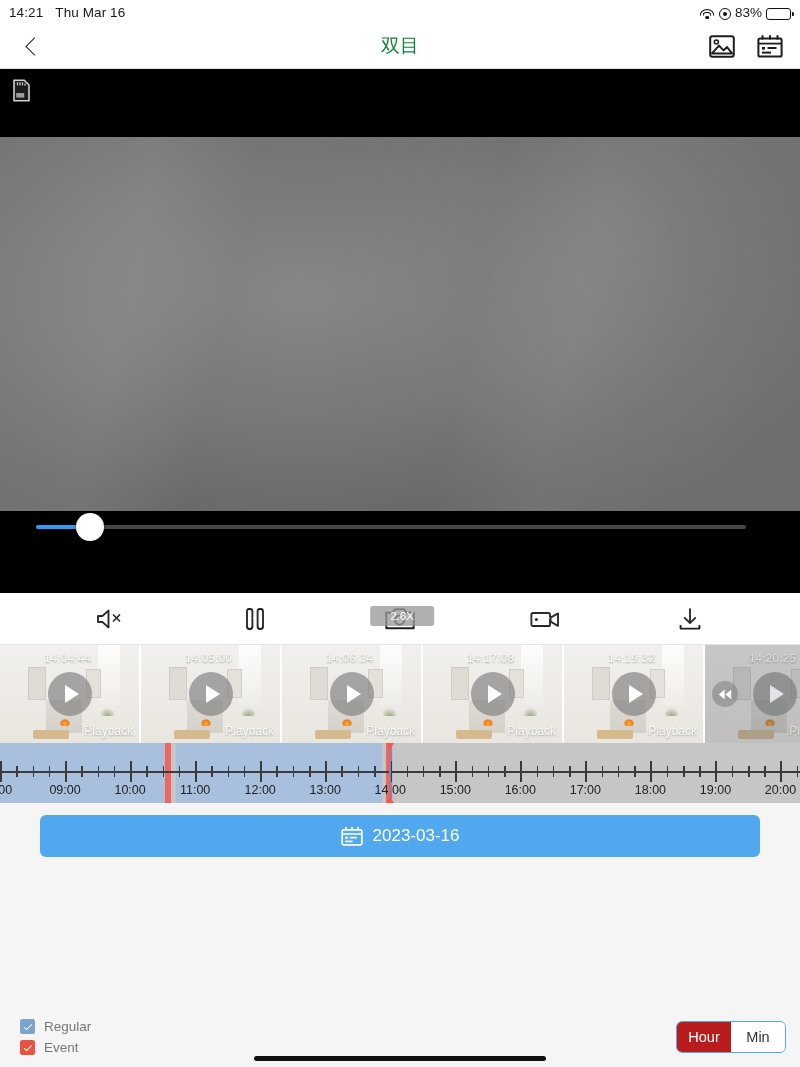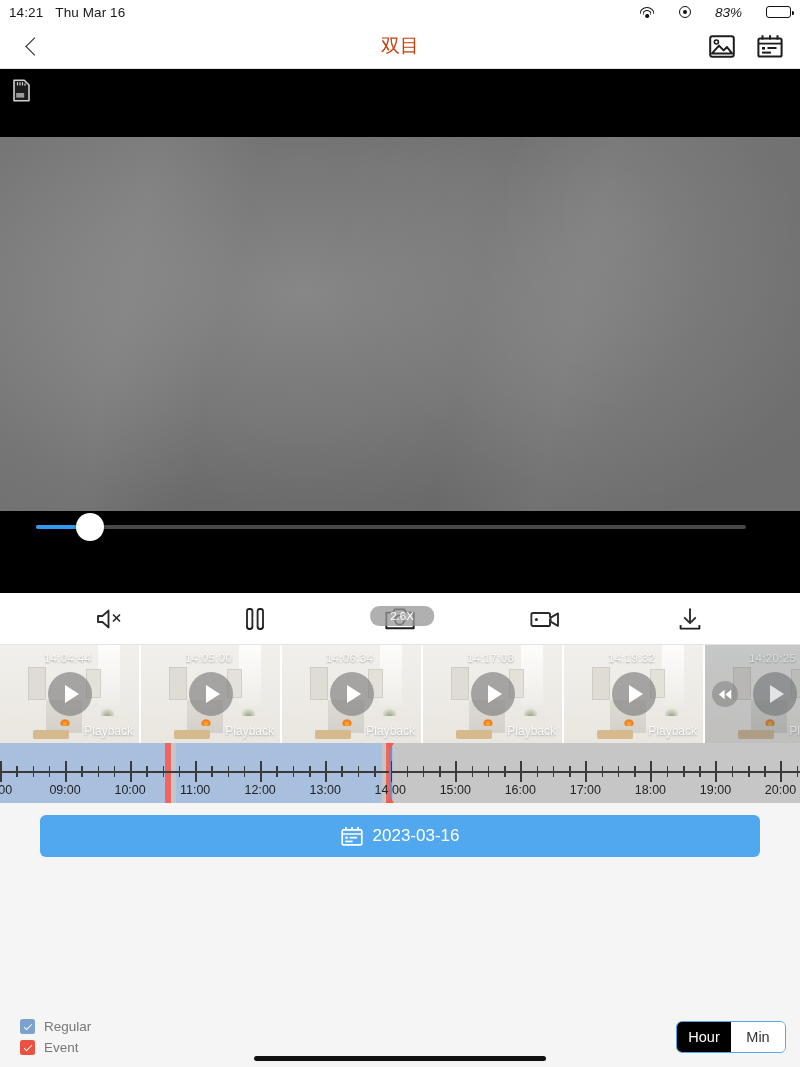"83%" .sb-right { align-items: center -> flex-end; font-style: italic -> none; gap: 24px -> 4px }
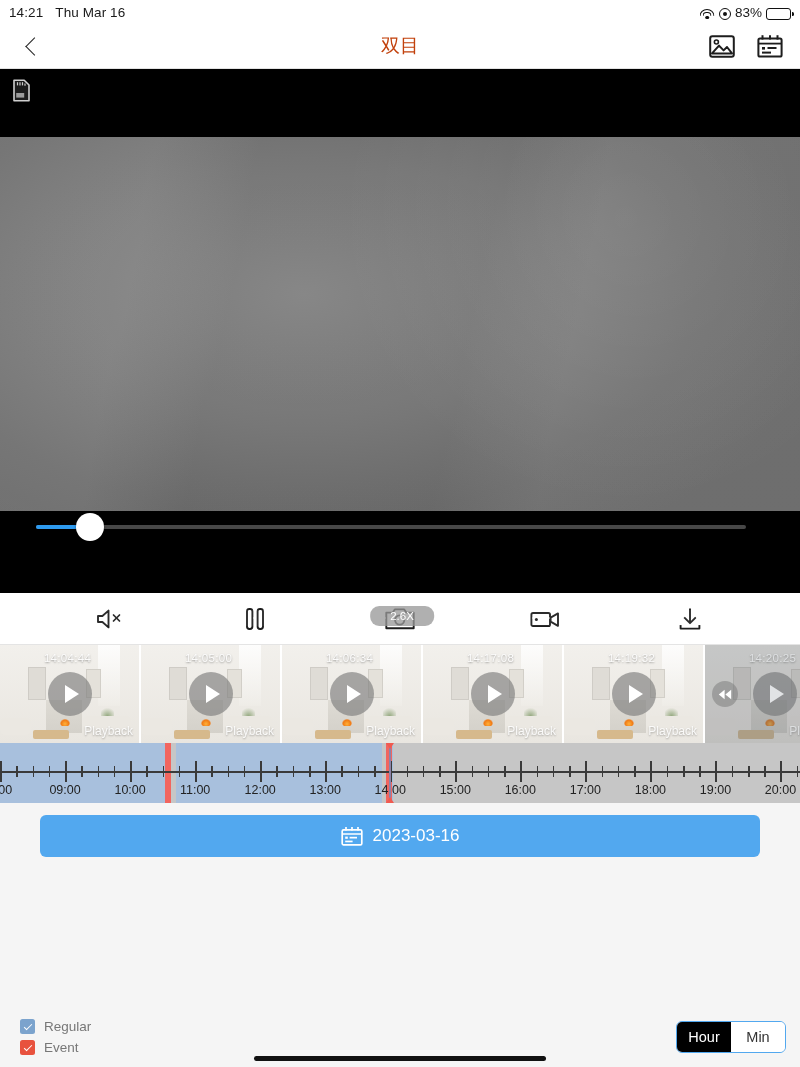"双目" .nav-title { color: #c2410c -> #15803d }
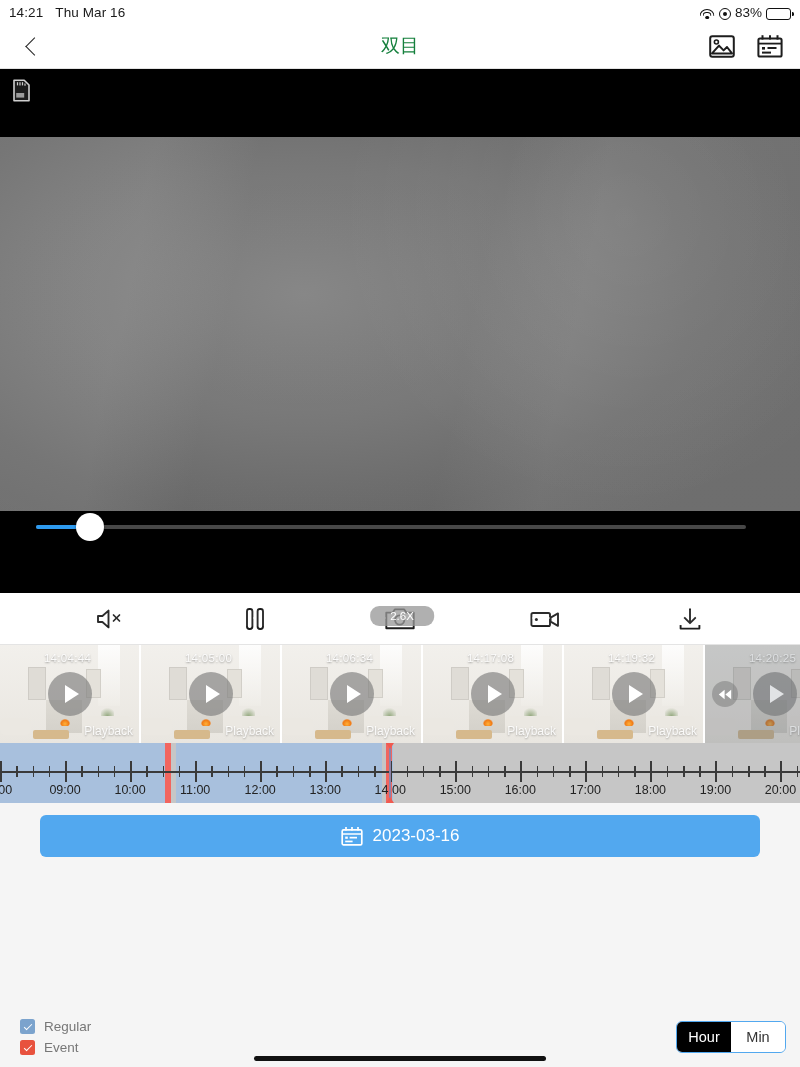"2.6X" .zoom-badge { border-radius: 9px -> 3px }
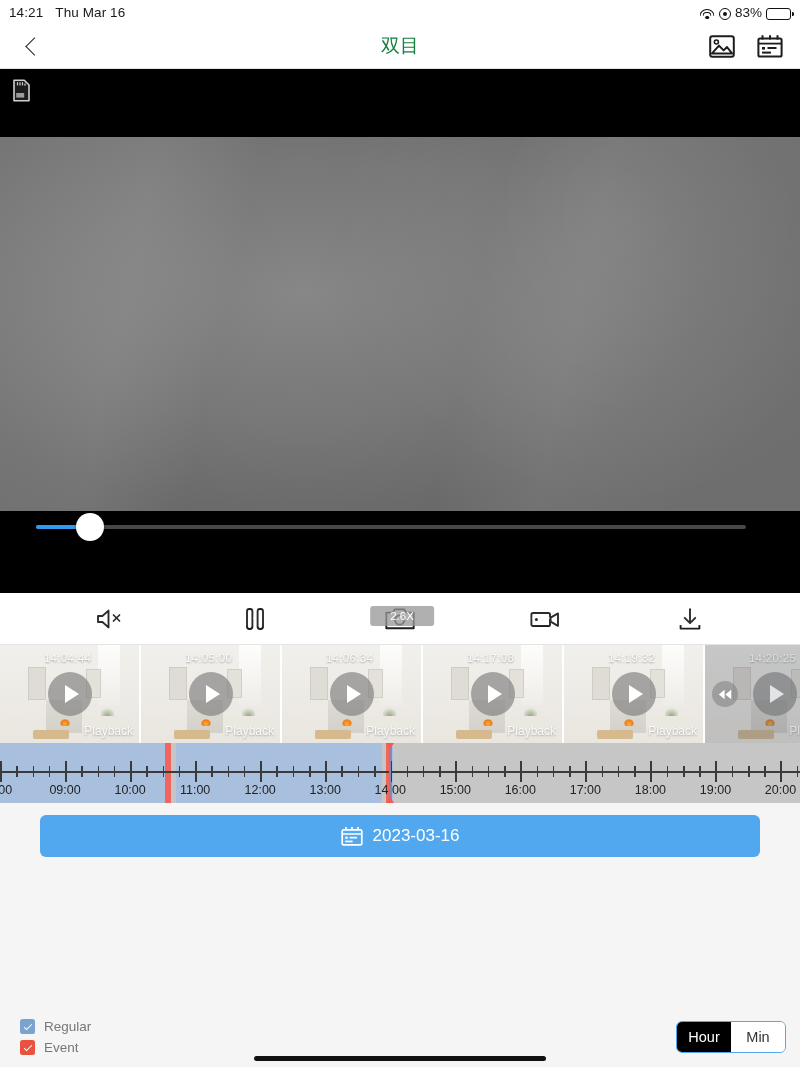"Hour" .seg .on { background: #000000 -> #b91c1c }
